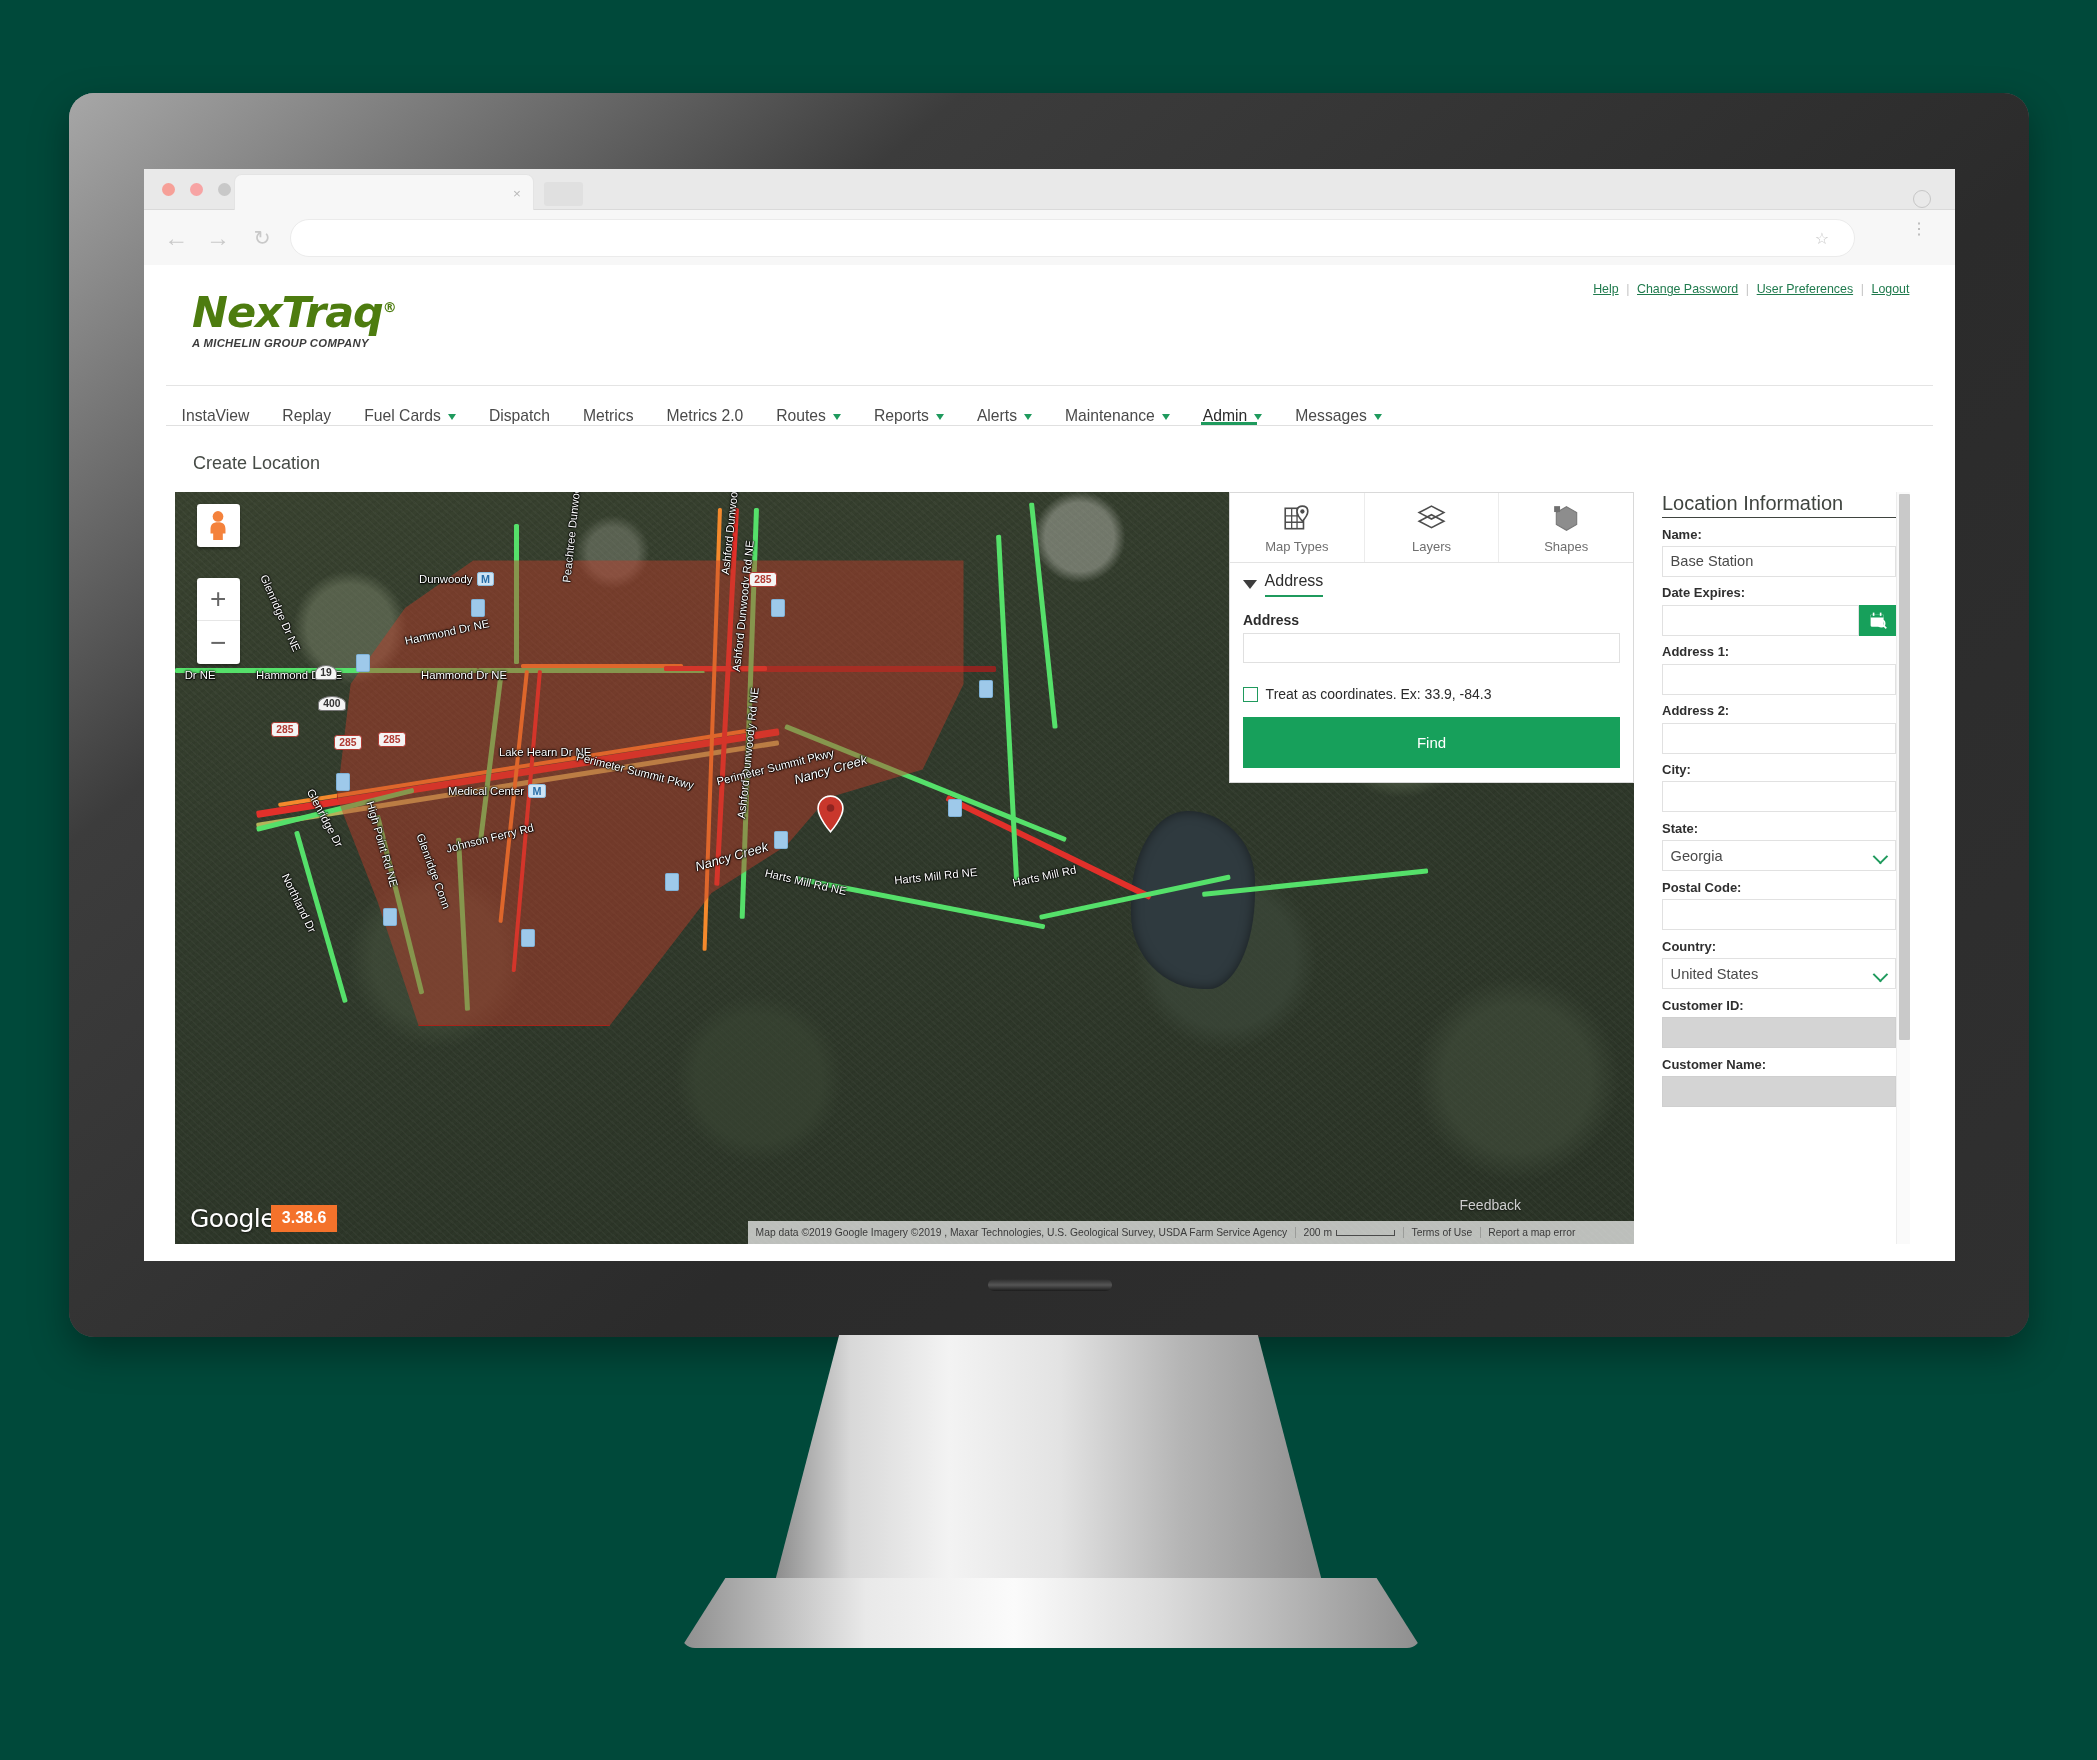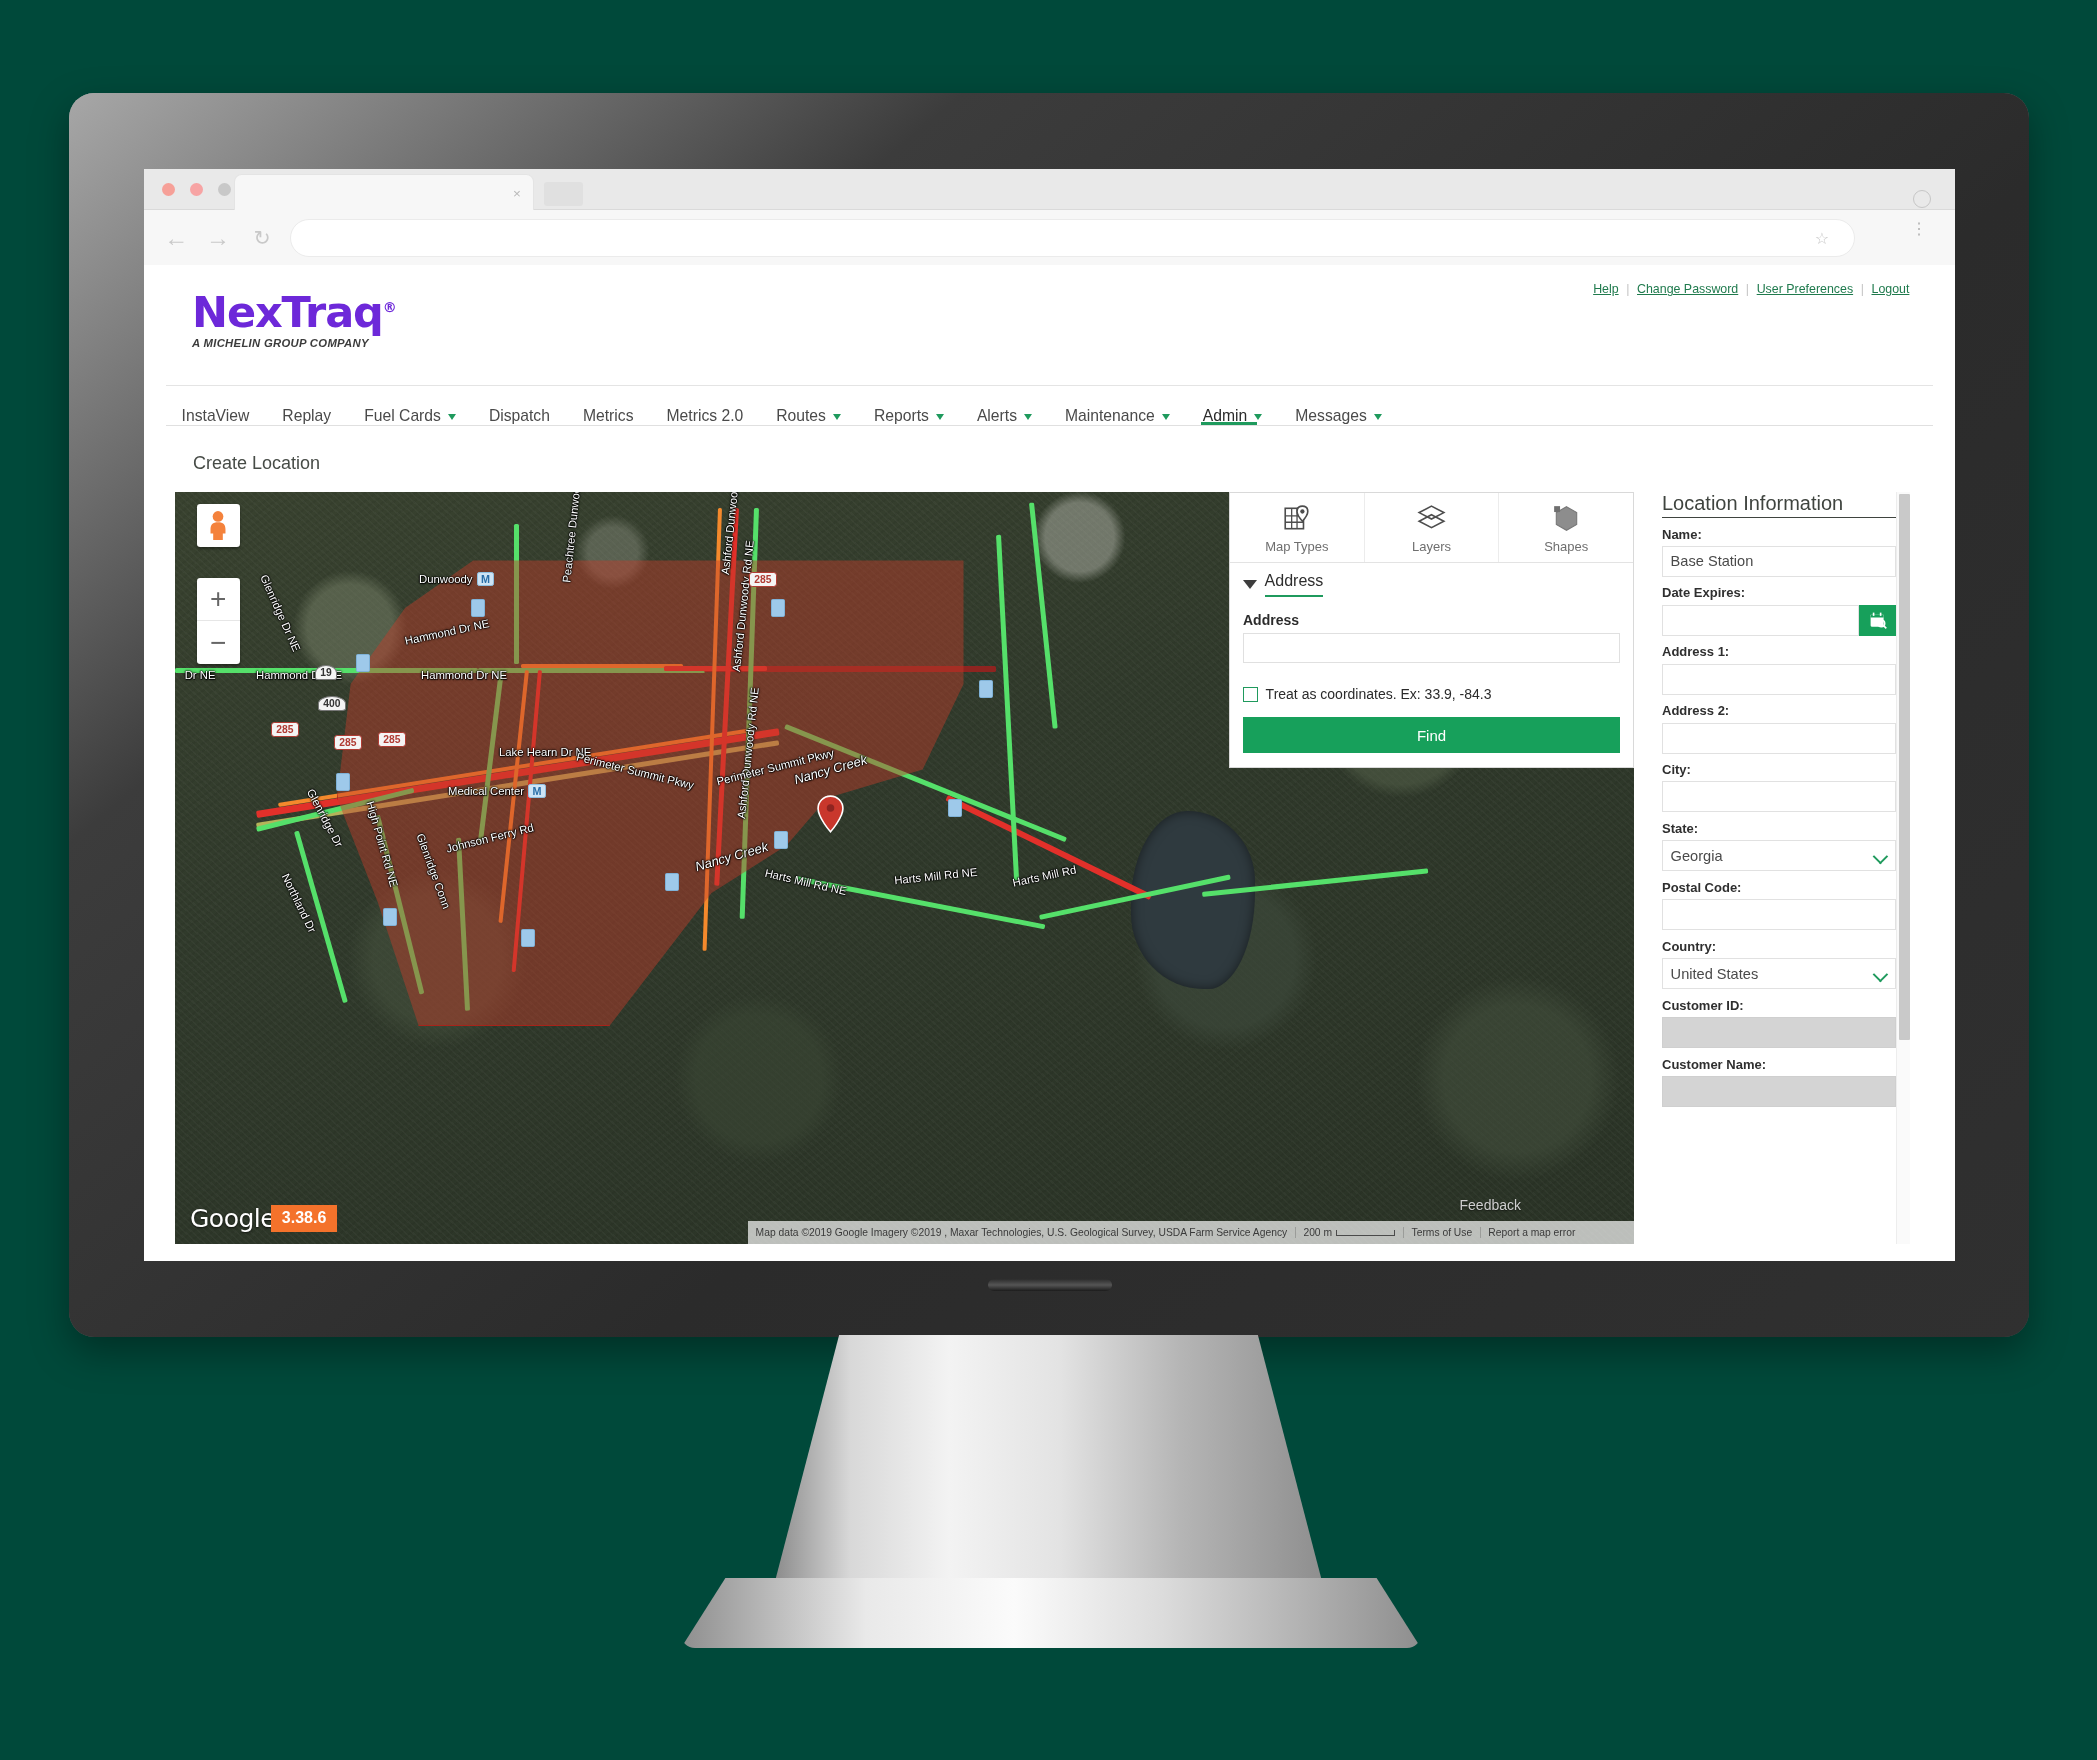"NexTraq®" #logo-mark { color: #6d28d9 -> #4d7c0f; font-style: none -> italic }
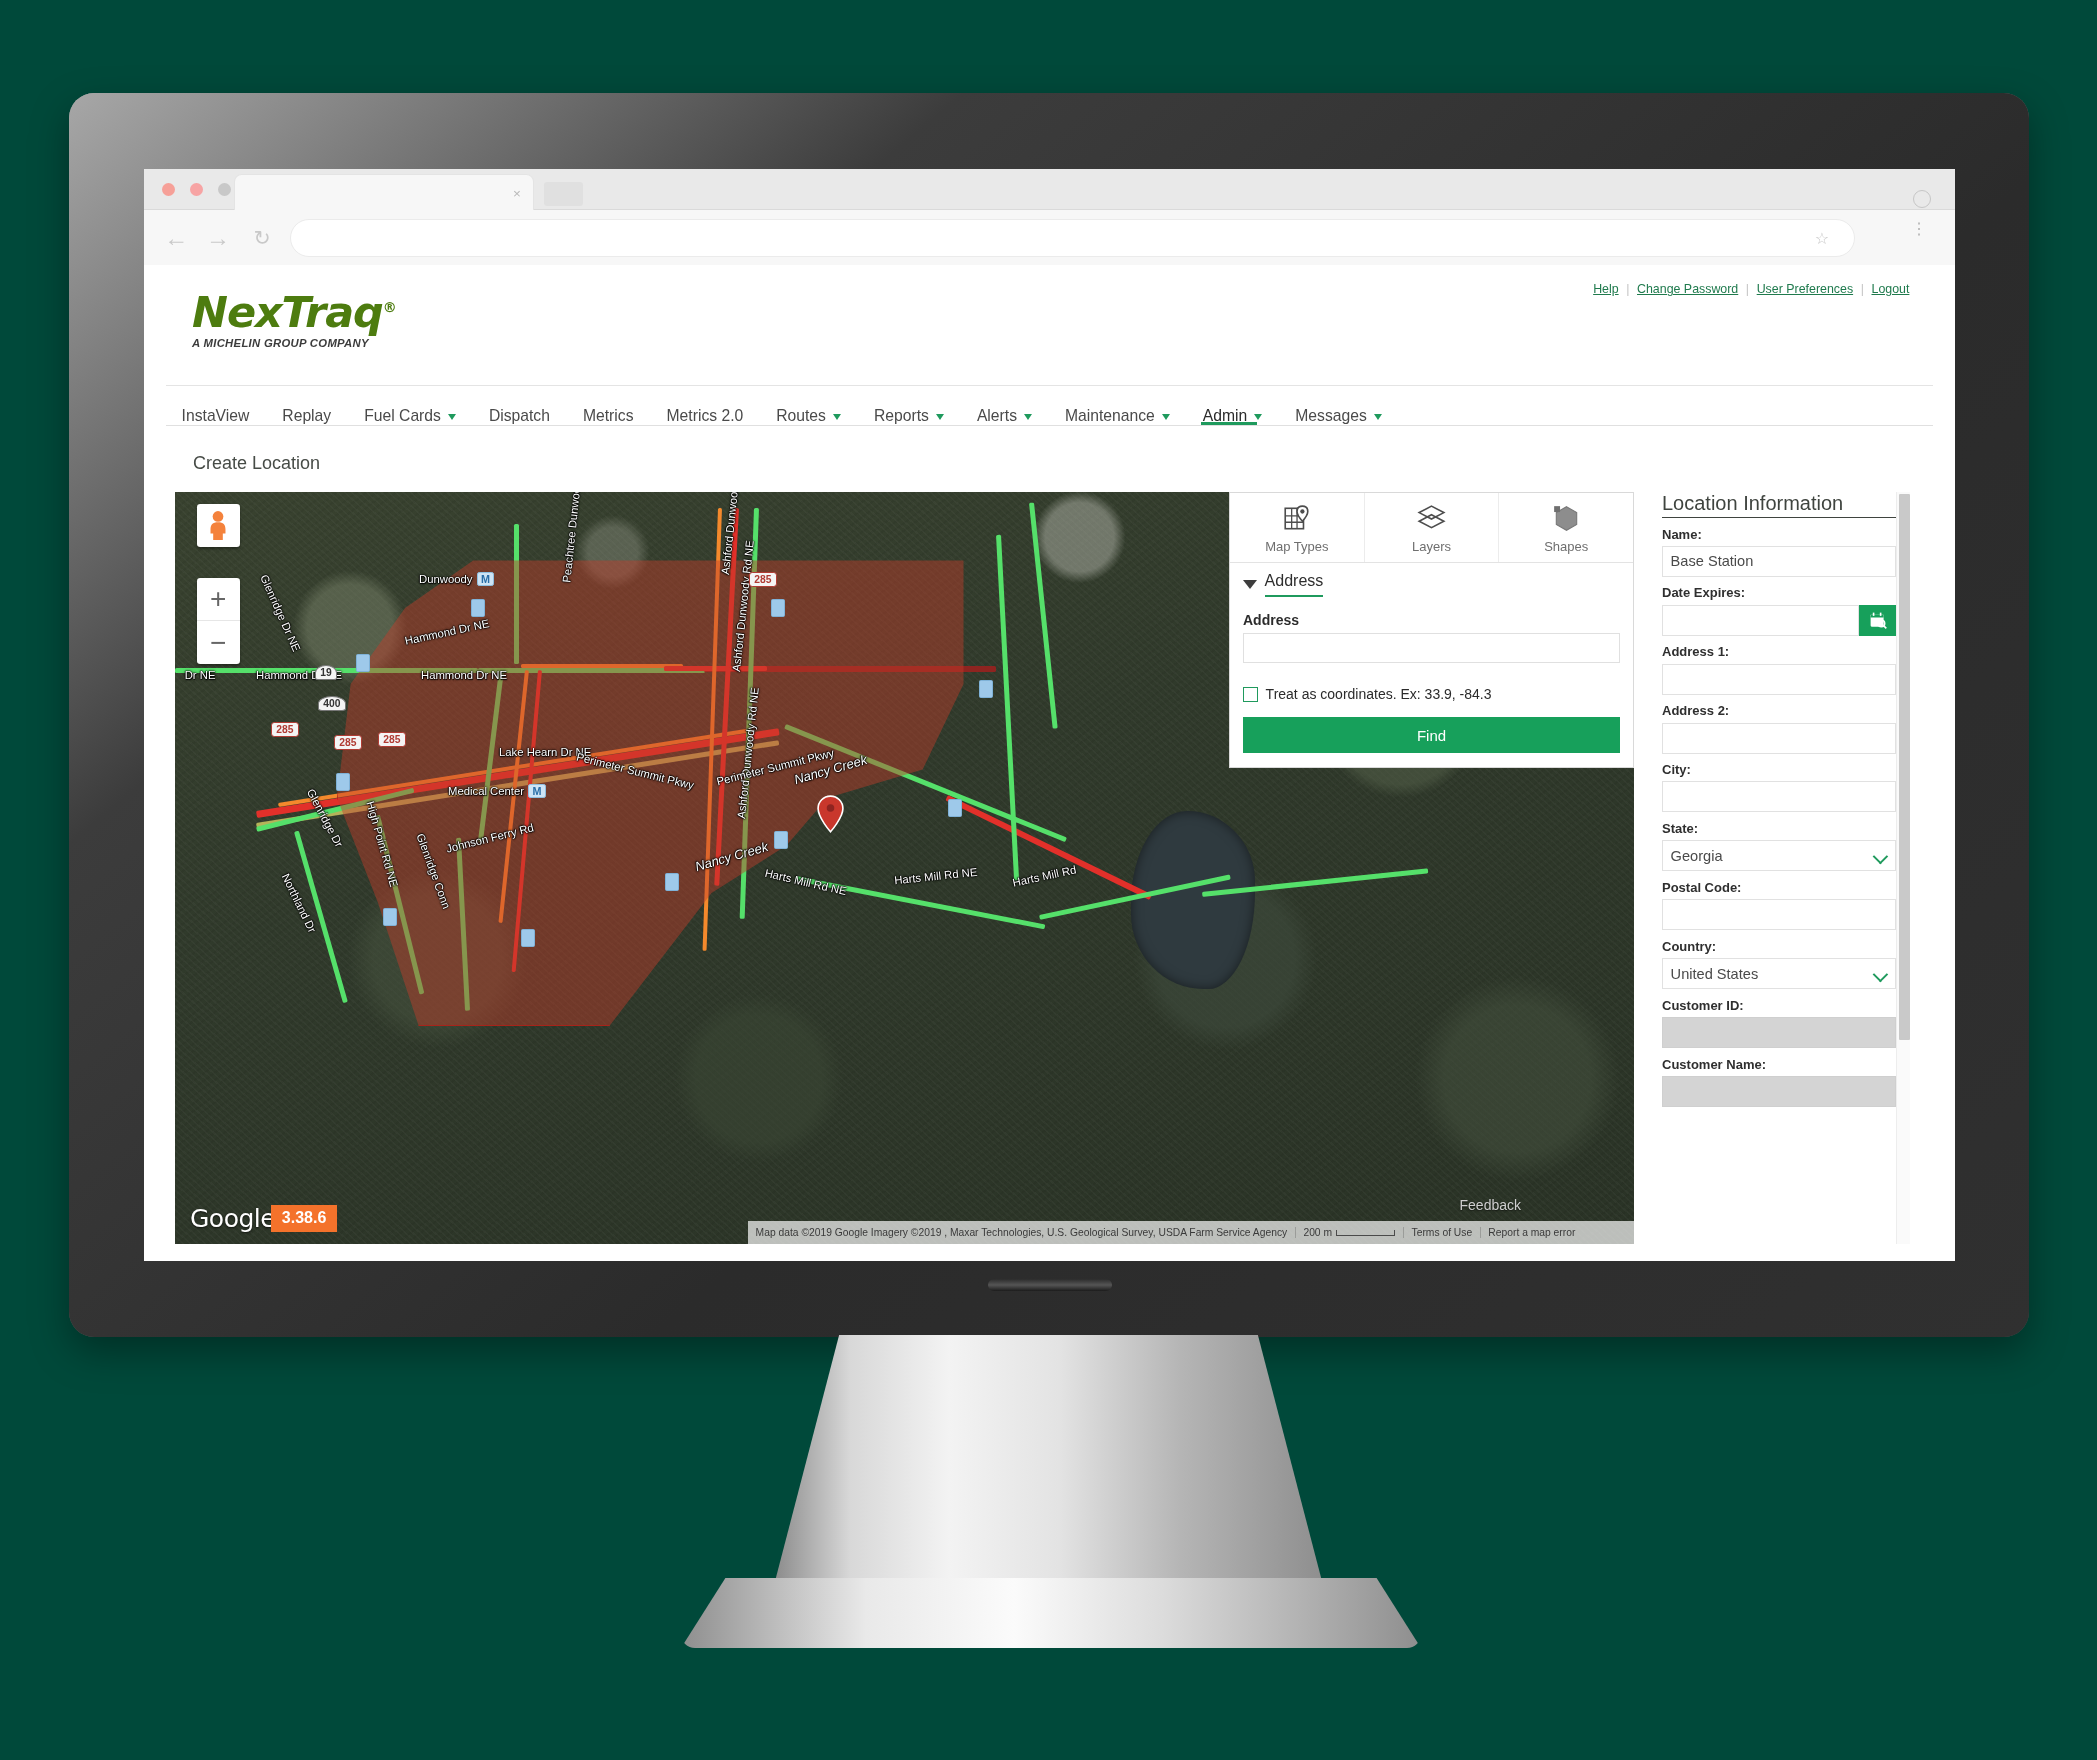"Find" #find-btn { height: 36px -> 51px }
